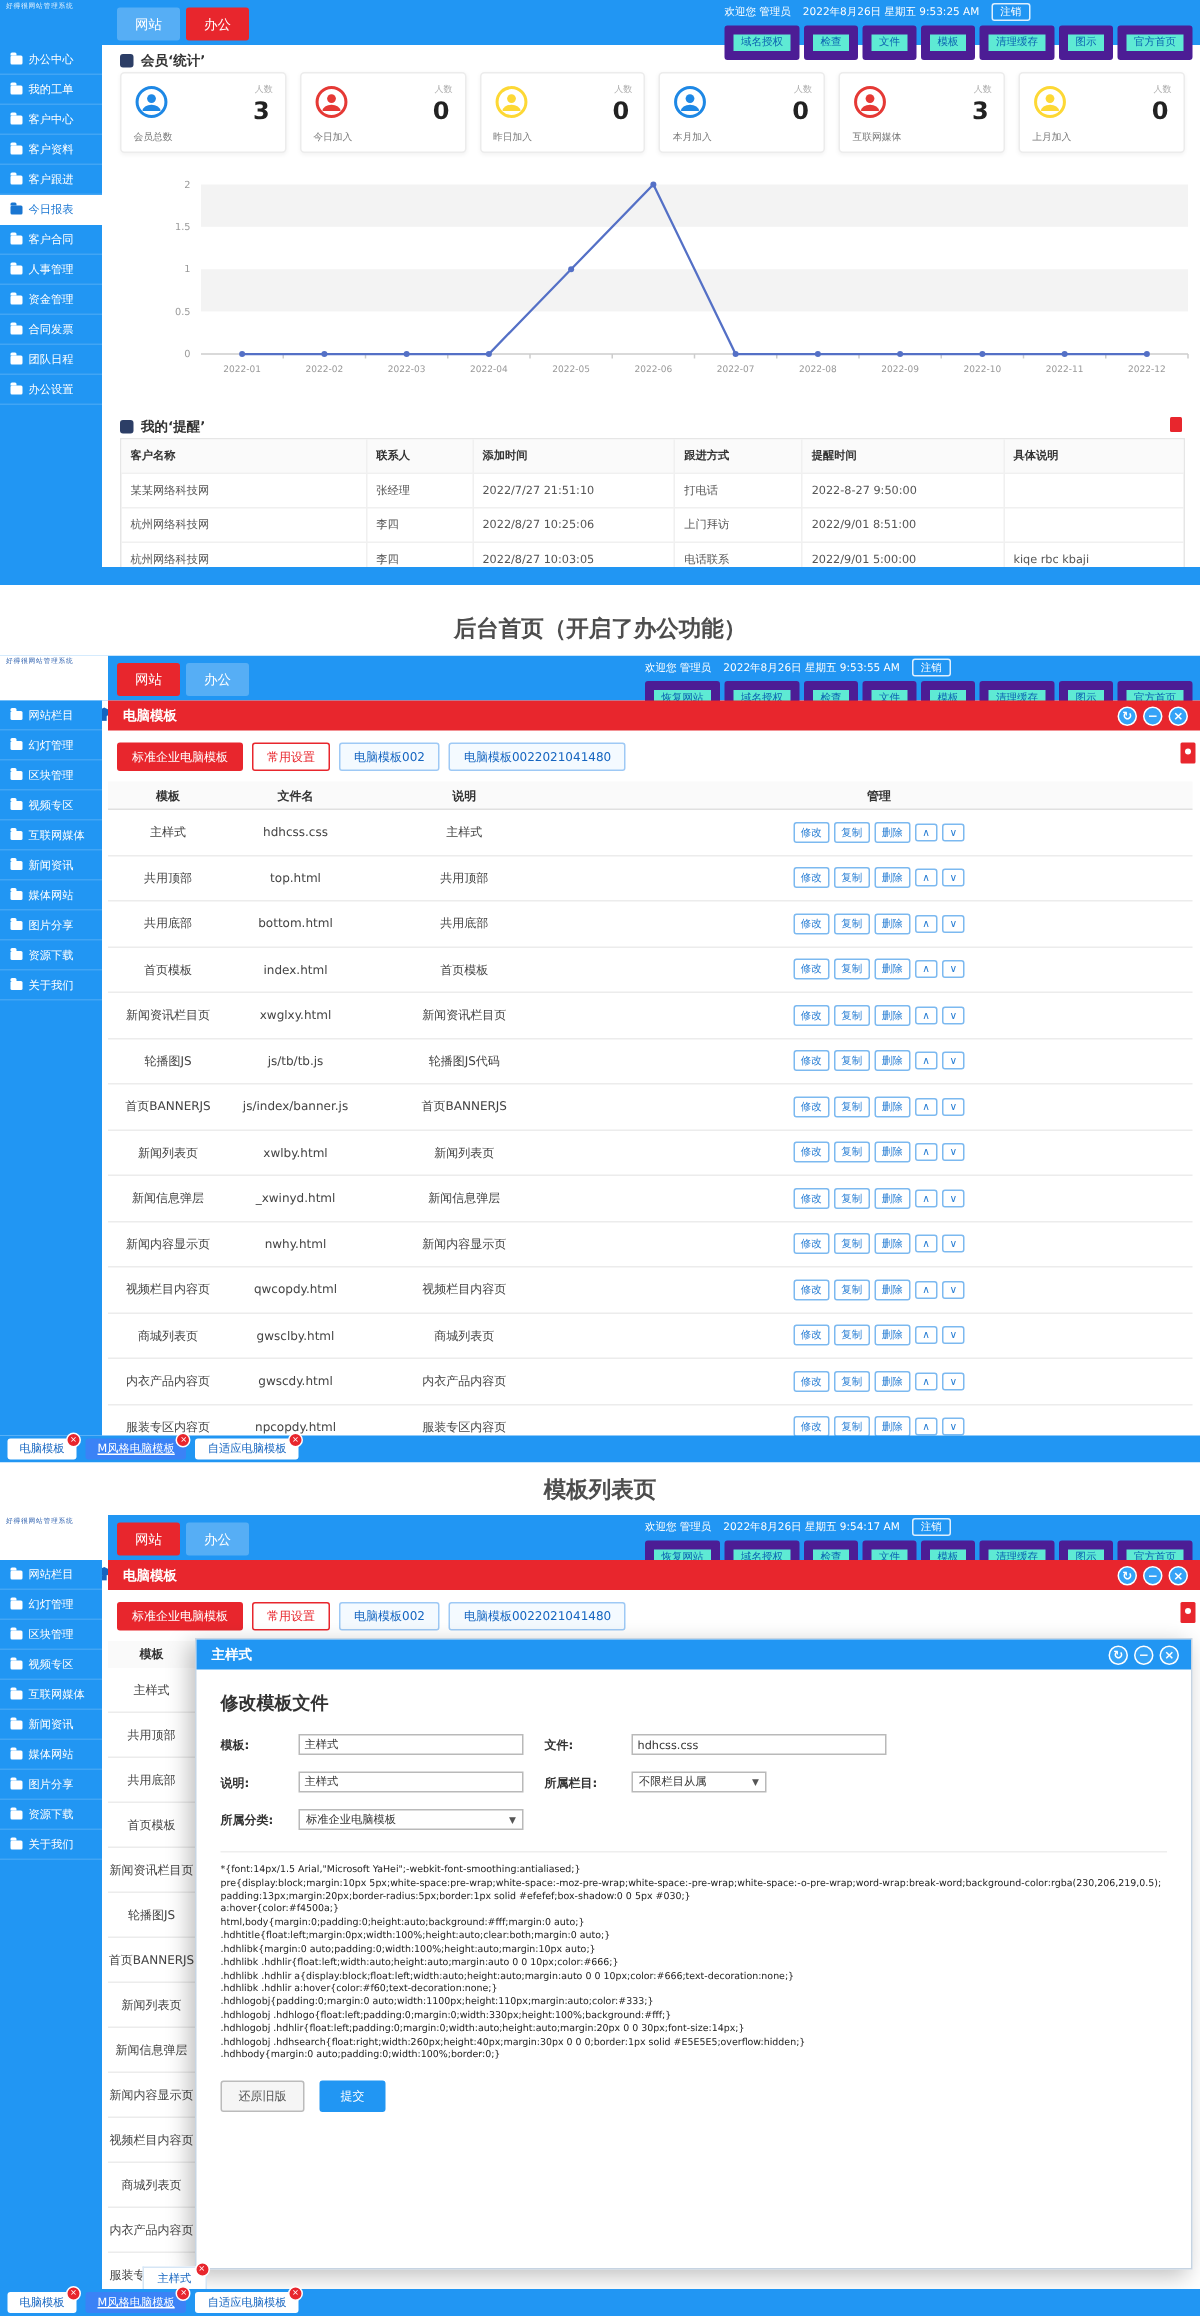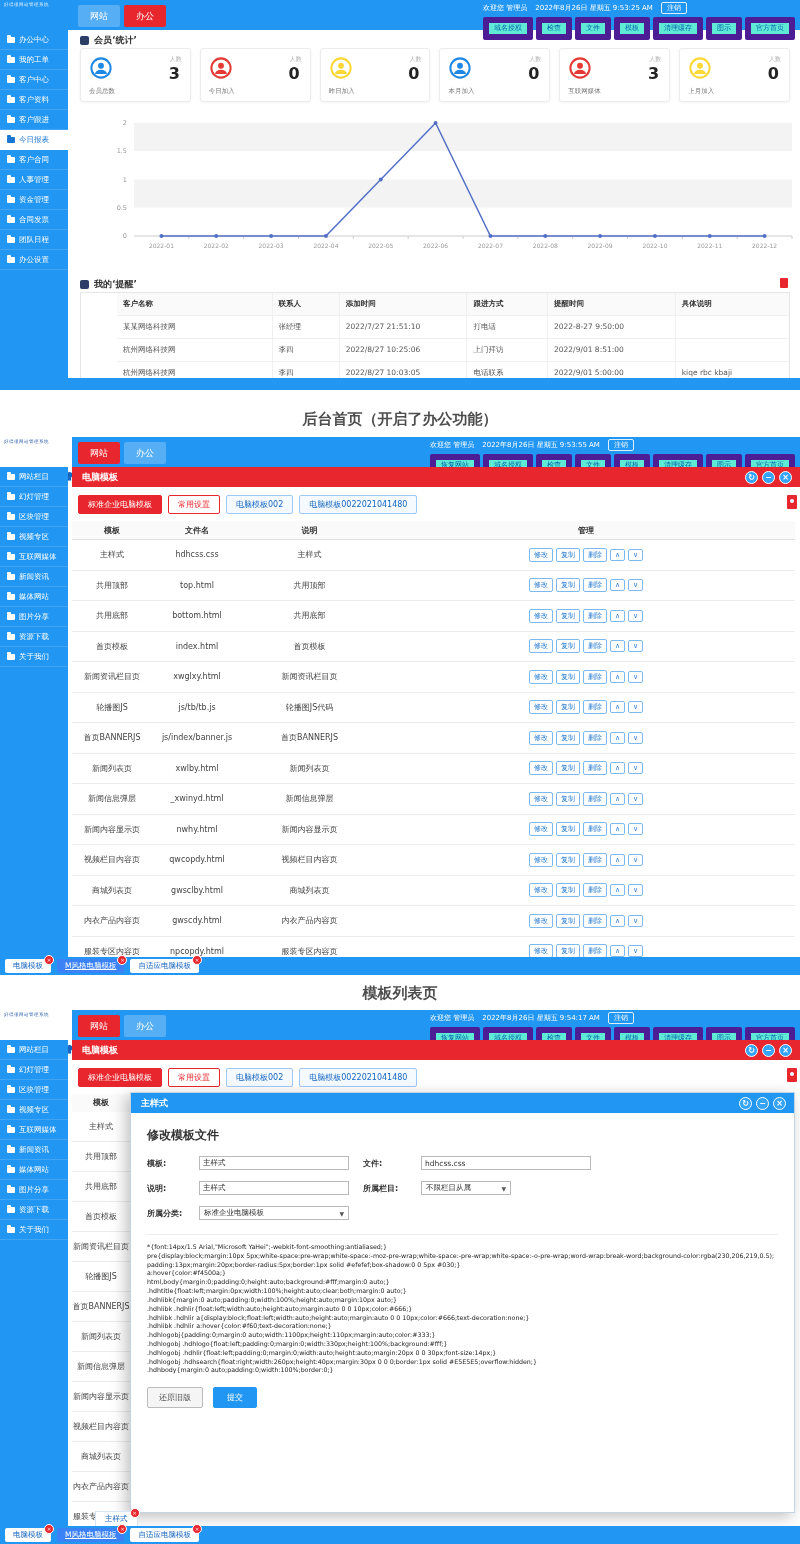"客户名称" .rem-row { margin-left: 36px -> none }
